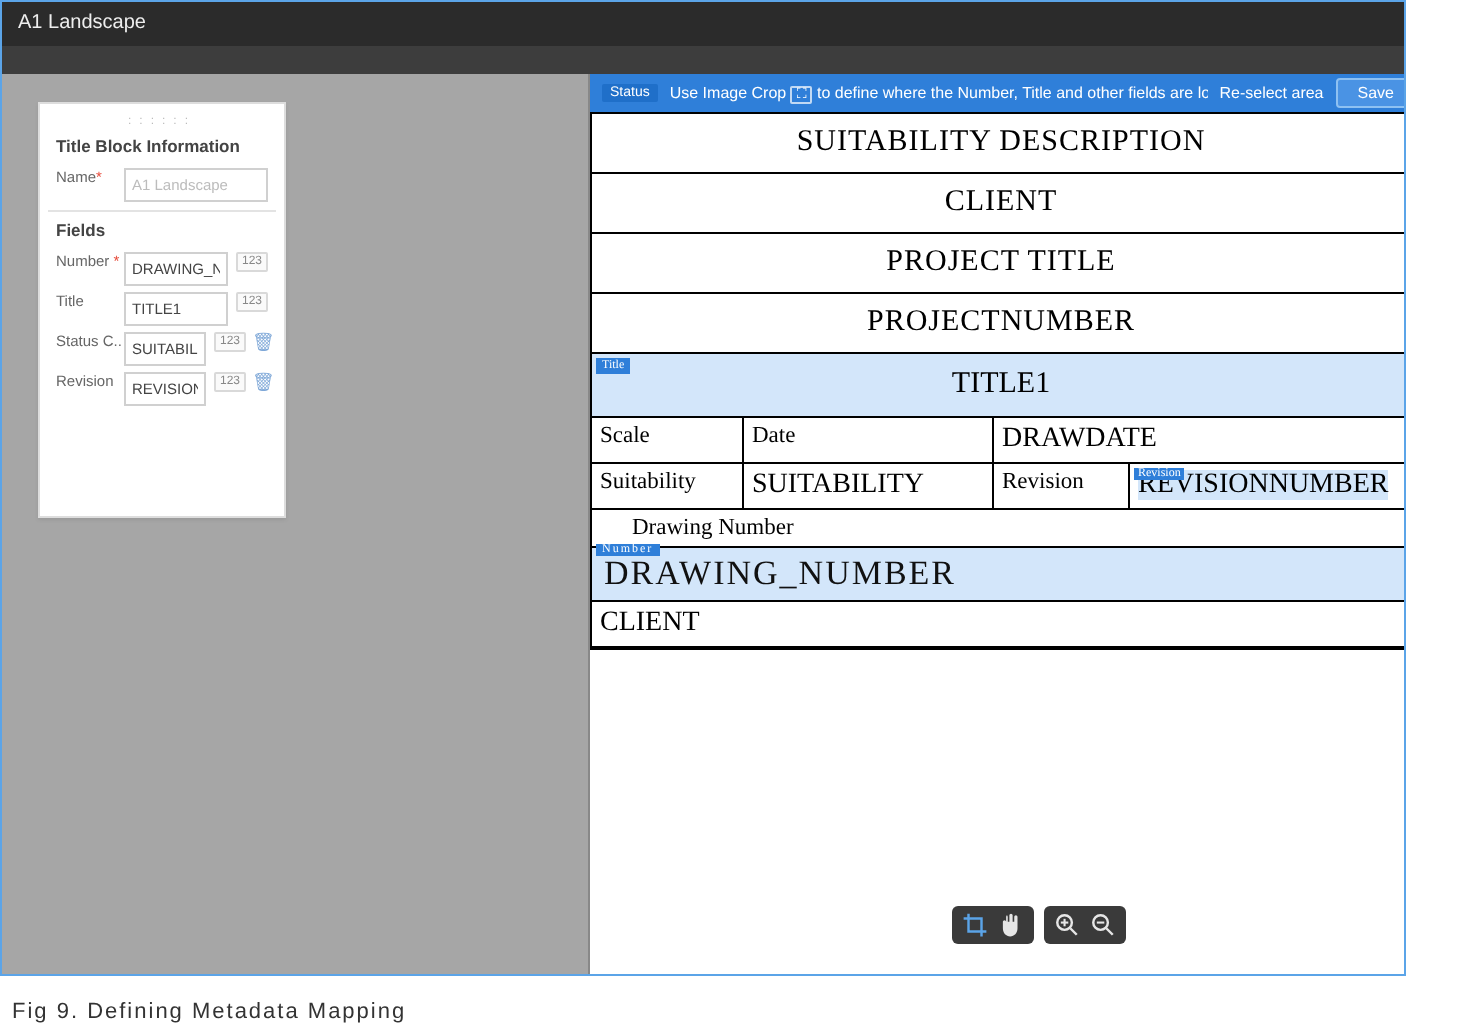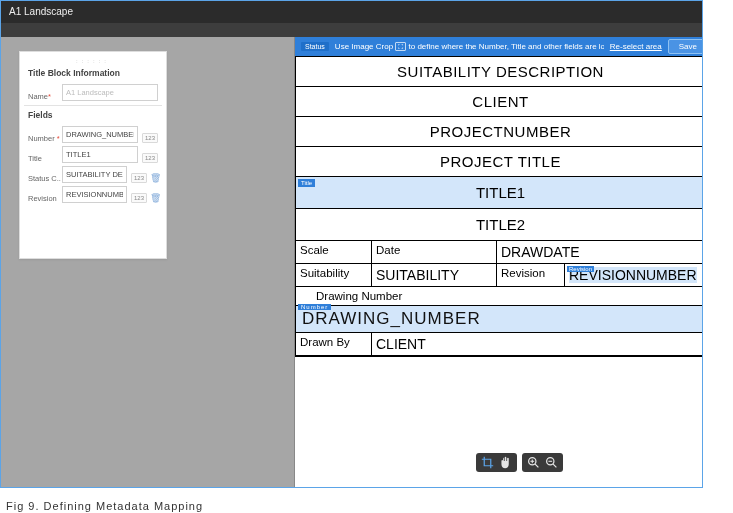"Re-select area" .bluebar .link { text-decoration: underline -> none }
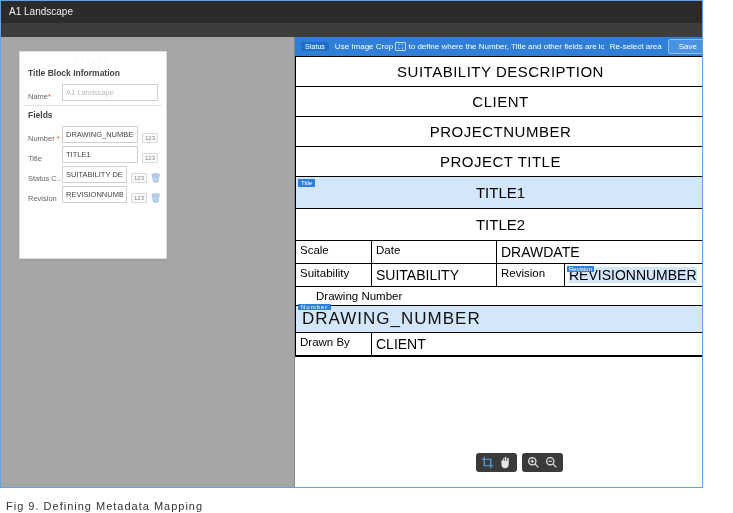"Title Block Information" .leftpanel { width: 148px -> 124px }
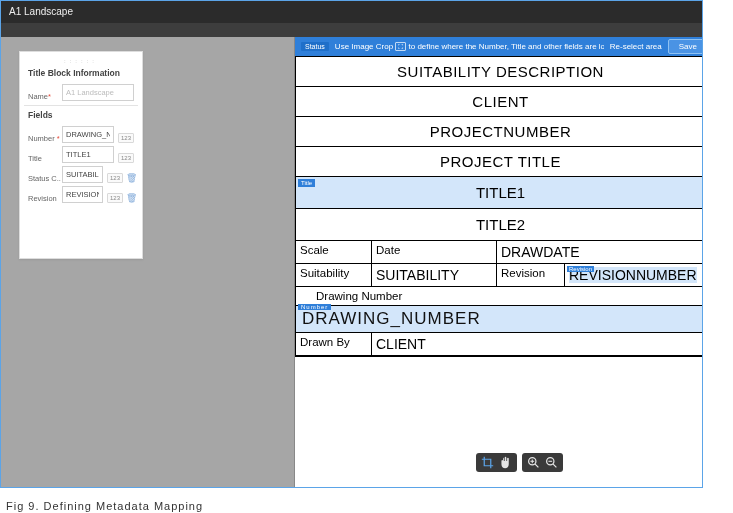"SUITABILITY DESCRIPTION" .tblk { font-family: Liberation Sans, sans-serif -> Liberation Serif, serif }
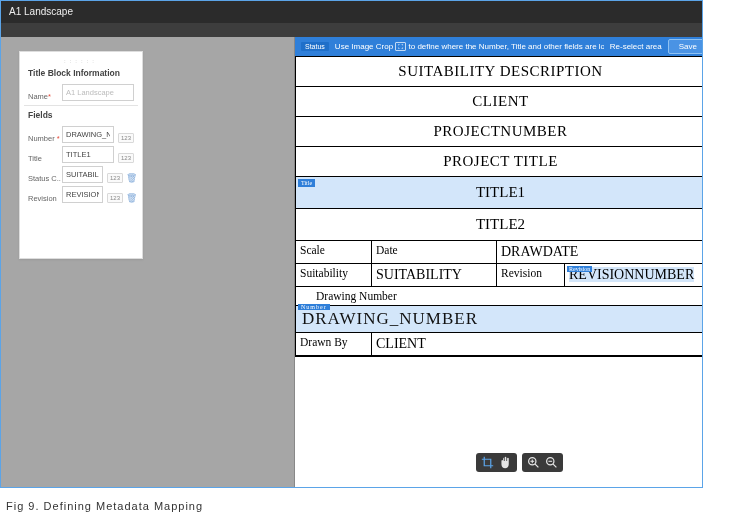"Name*" .frow { align-items: flex-end -> flex-start }
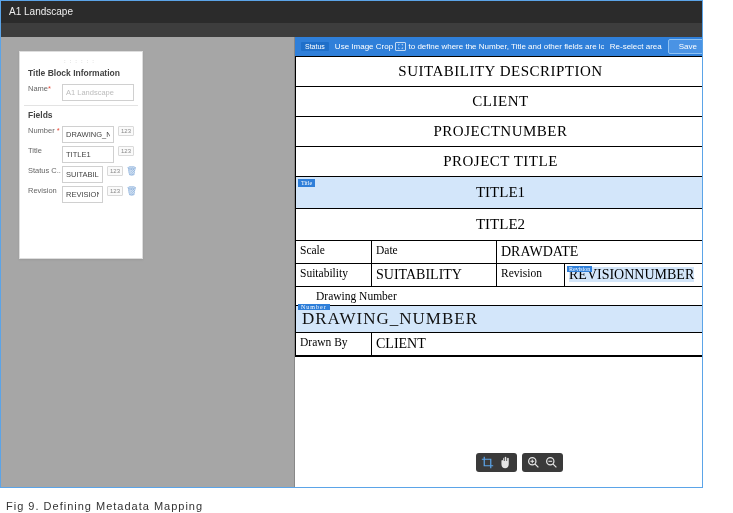"PROJECTNUMBER" div.bigrow { order: before "PROJECT TITLE" -> after "PROJECT TITLE" }
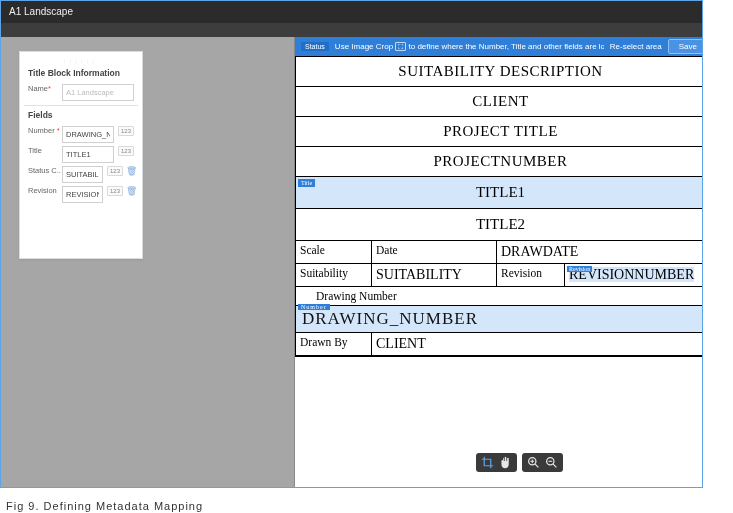"TITLE2" div.midrow { html: <div>TITLE2</div> -> none }
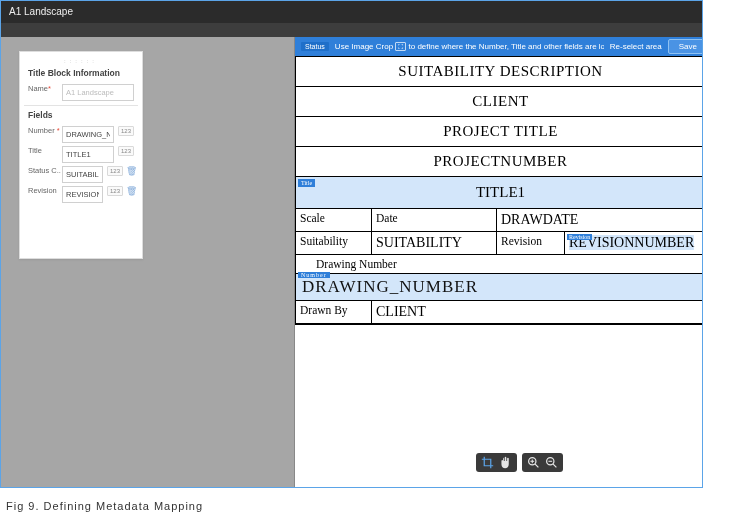"Drawn By" div.cell { html: <div>Drawn By</div> -> none }
